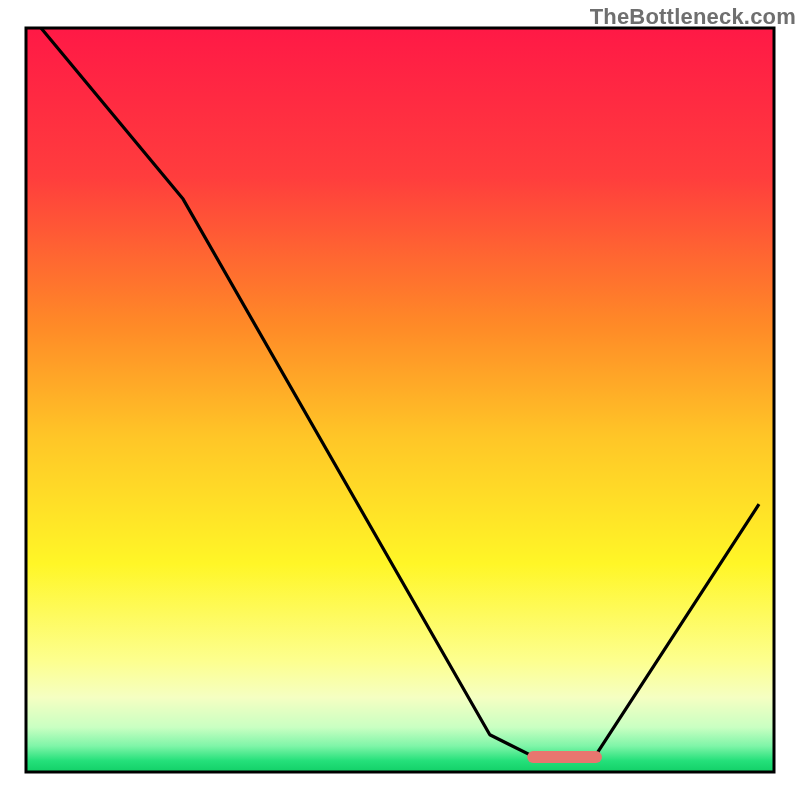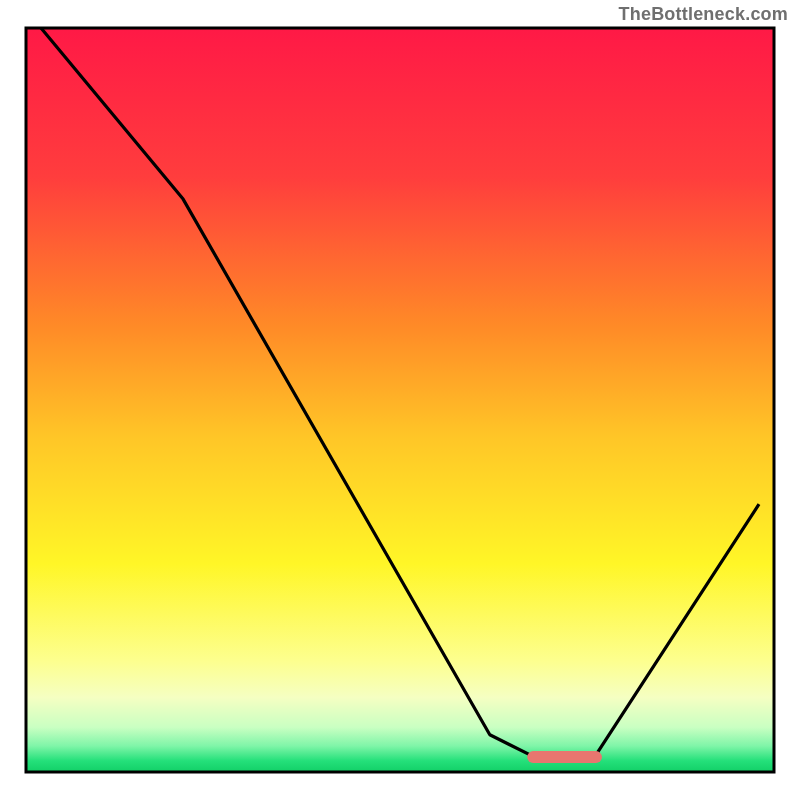"TheBottleneck.com" .watermark { font-size: 18px -> 22px; right: 12px -> 4px }
